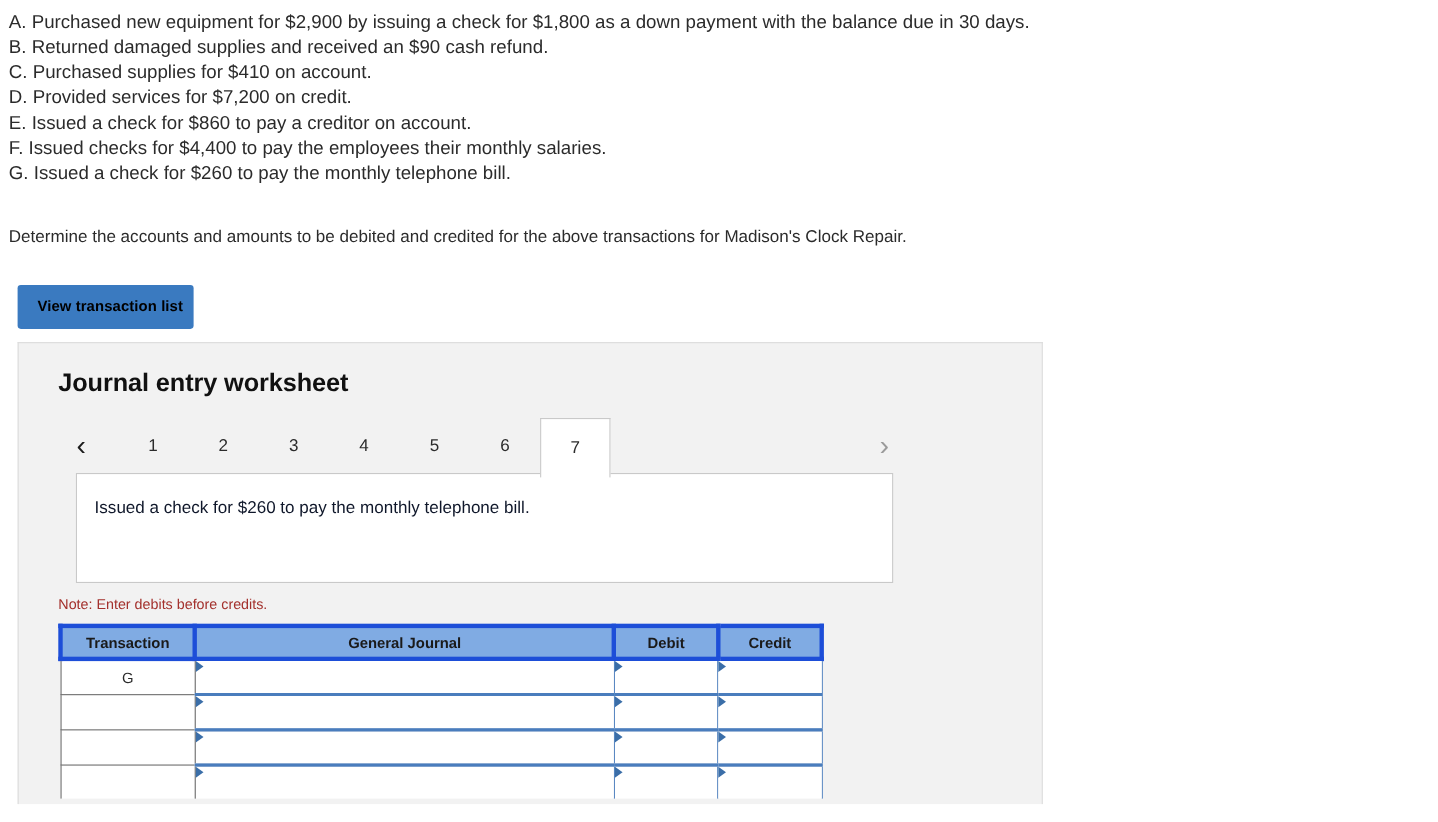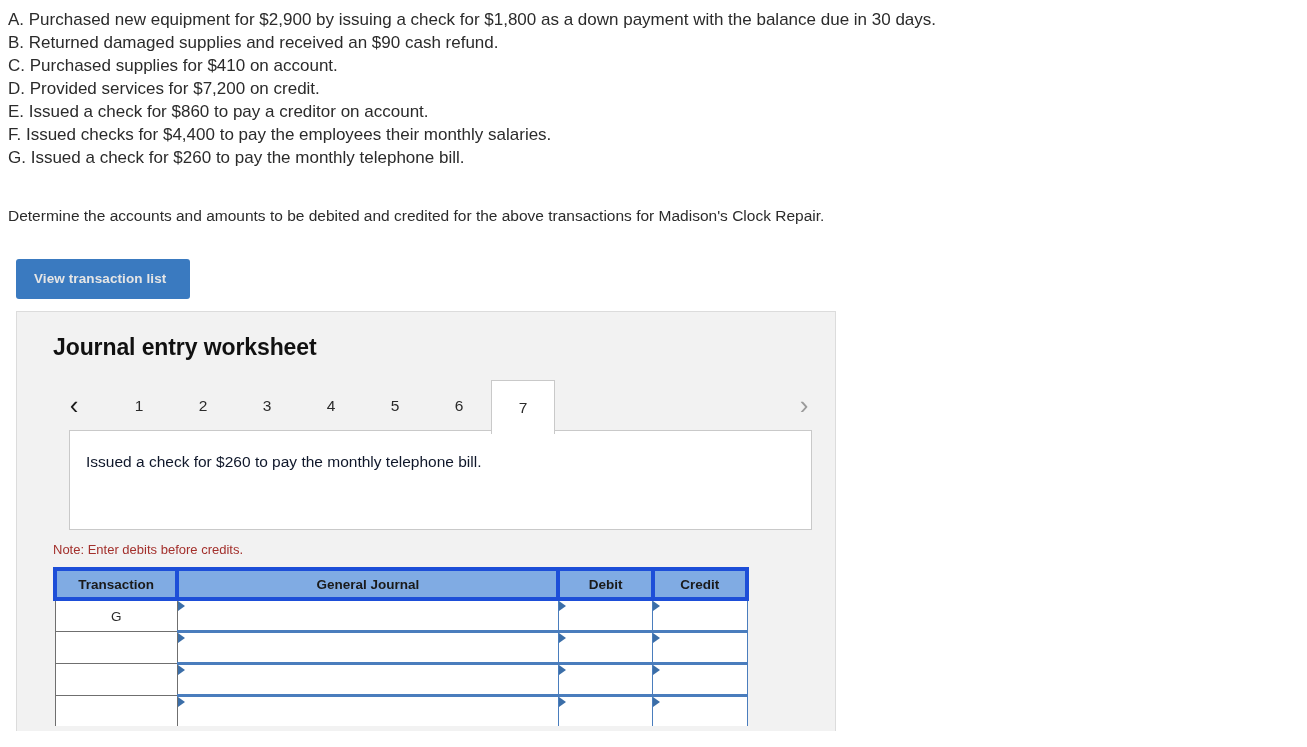"View transaction list" .btn-view { color: #e5e5e5 -> #000000; padding: 12px 24px 13px 18px -> 12px 10px 13px 18px }
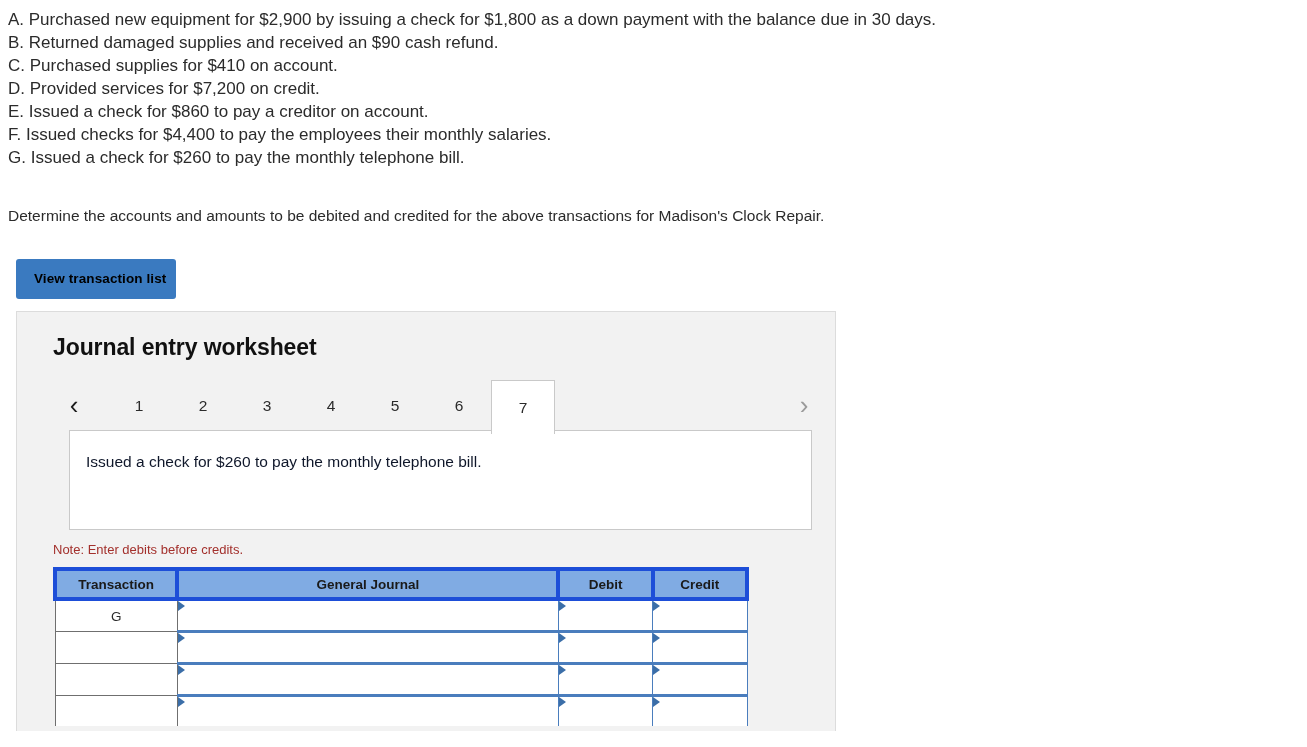"Journal entry worksheet" .panel { width: 820px -> 932px }
